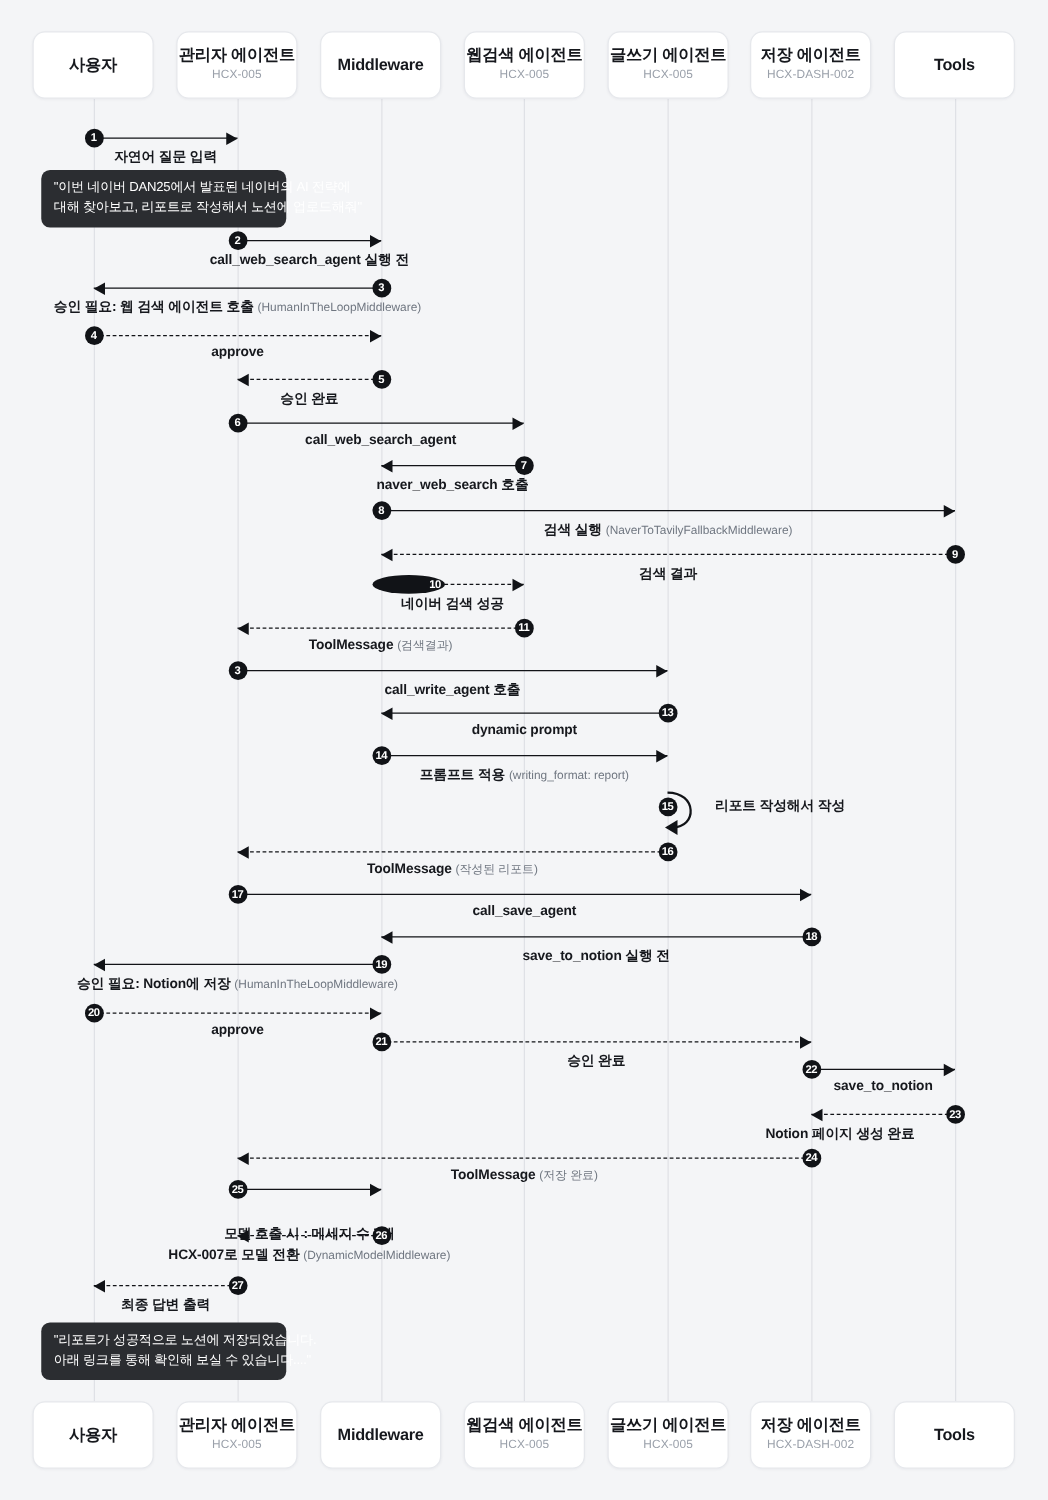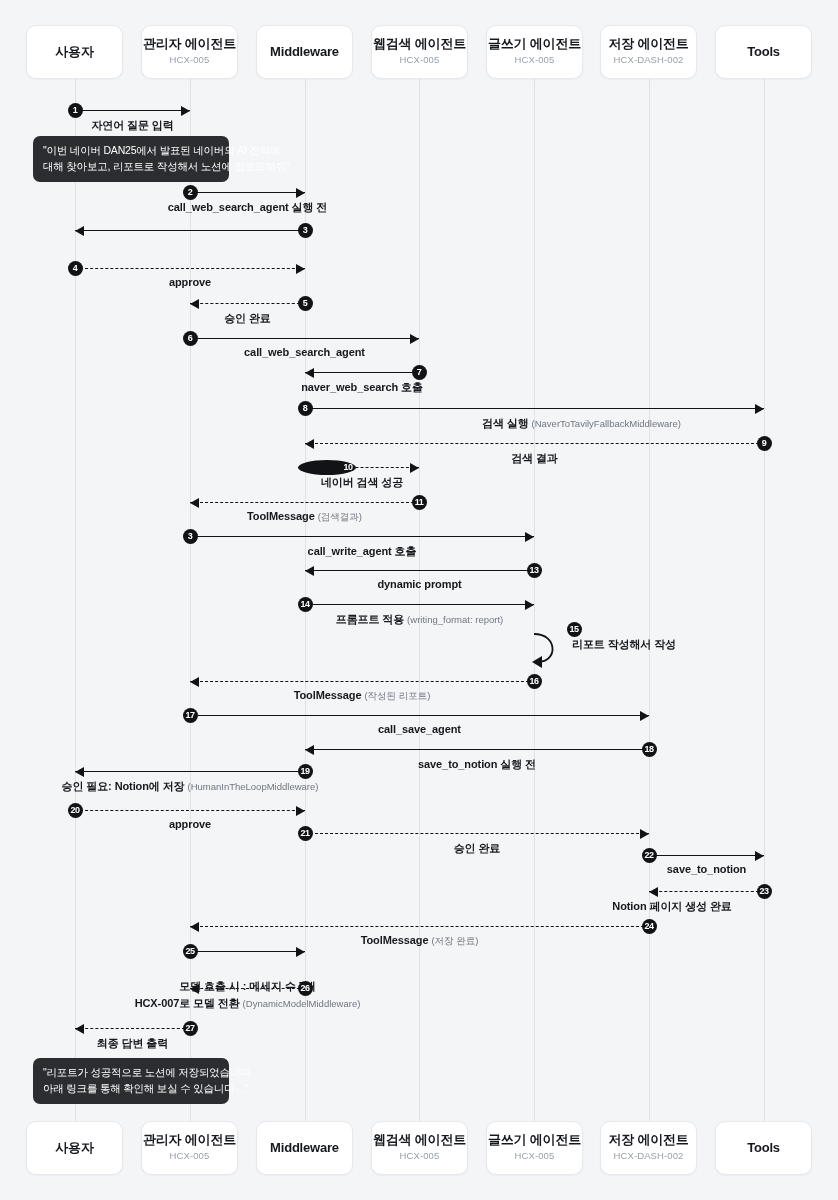"승인 필요: 웹 검색 에이전트" div.msg-label { html: none -> <div><span>승인 필요: 웹 검색 에이전트 호출</span> <span>(HumanInTheLoopMiddleware)</span></div> }
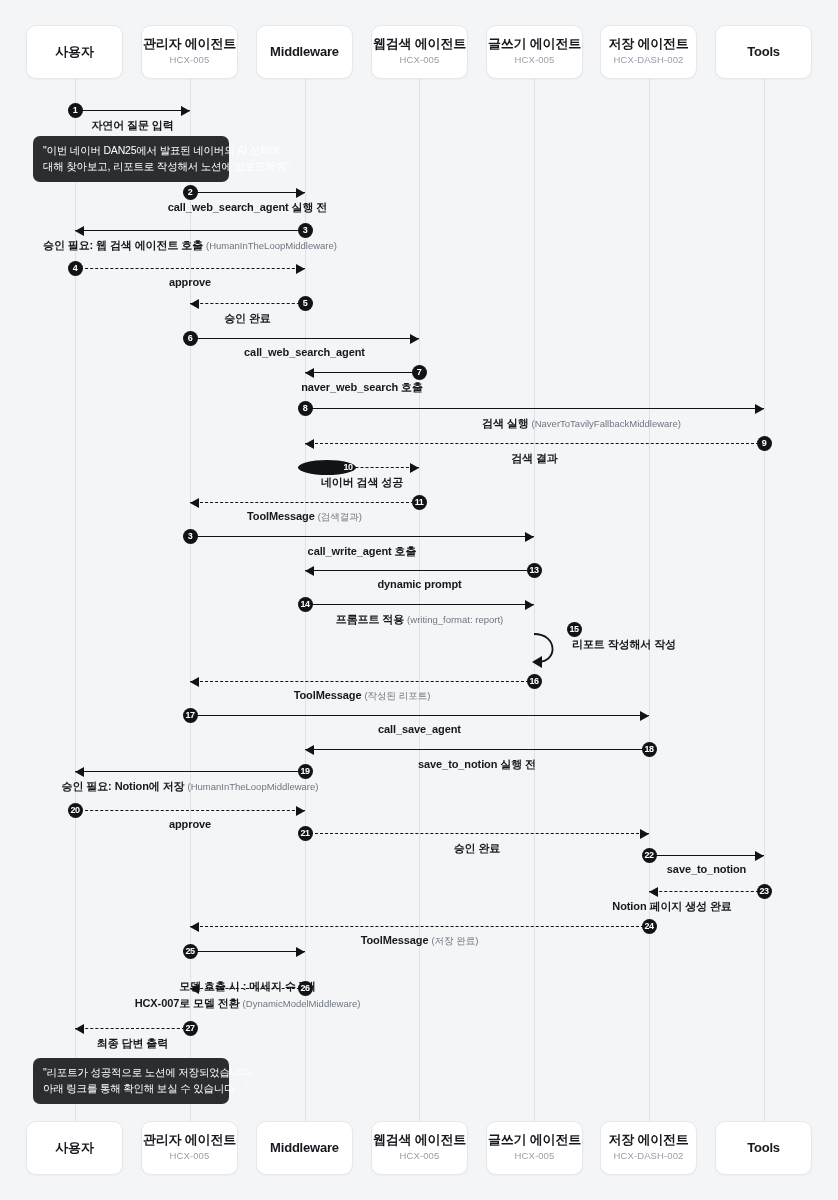"검색 실행 (NaverToTavilyFallbackMiddleware)" div.msg-label { margin-left: 47px -> none }
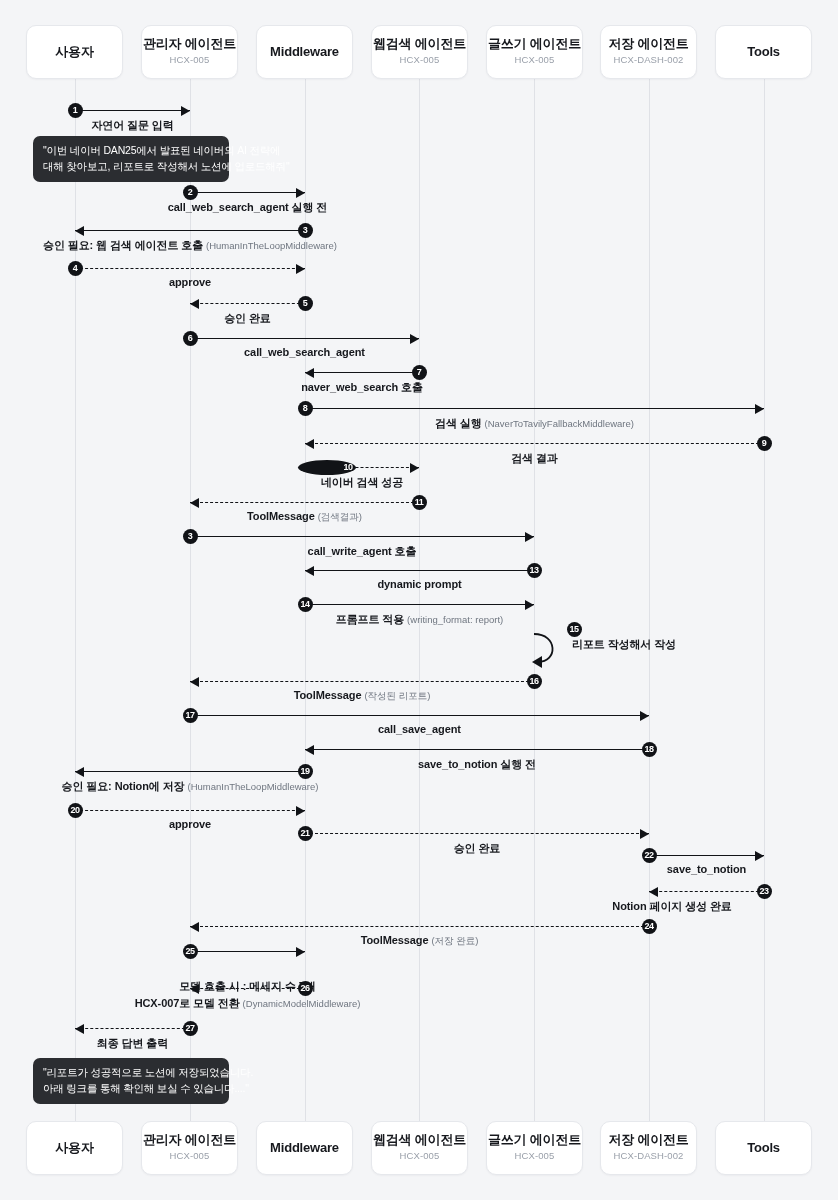"15" div.step-badge { margin-left: 40px -> none; top: 622px -> 638px }
